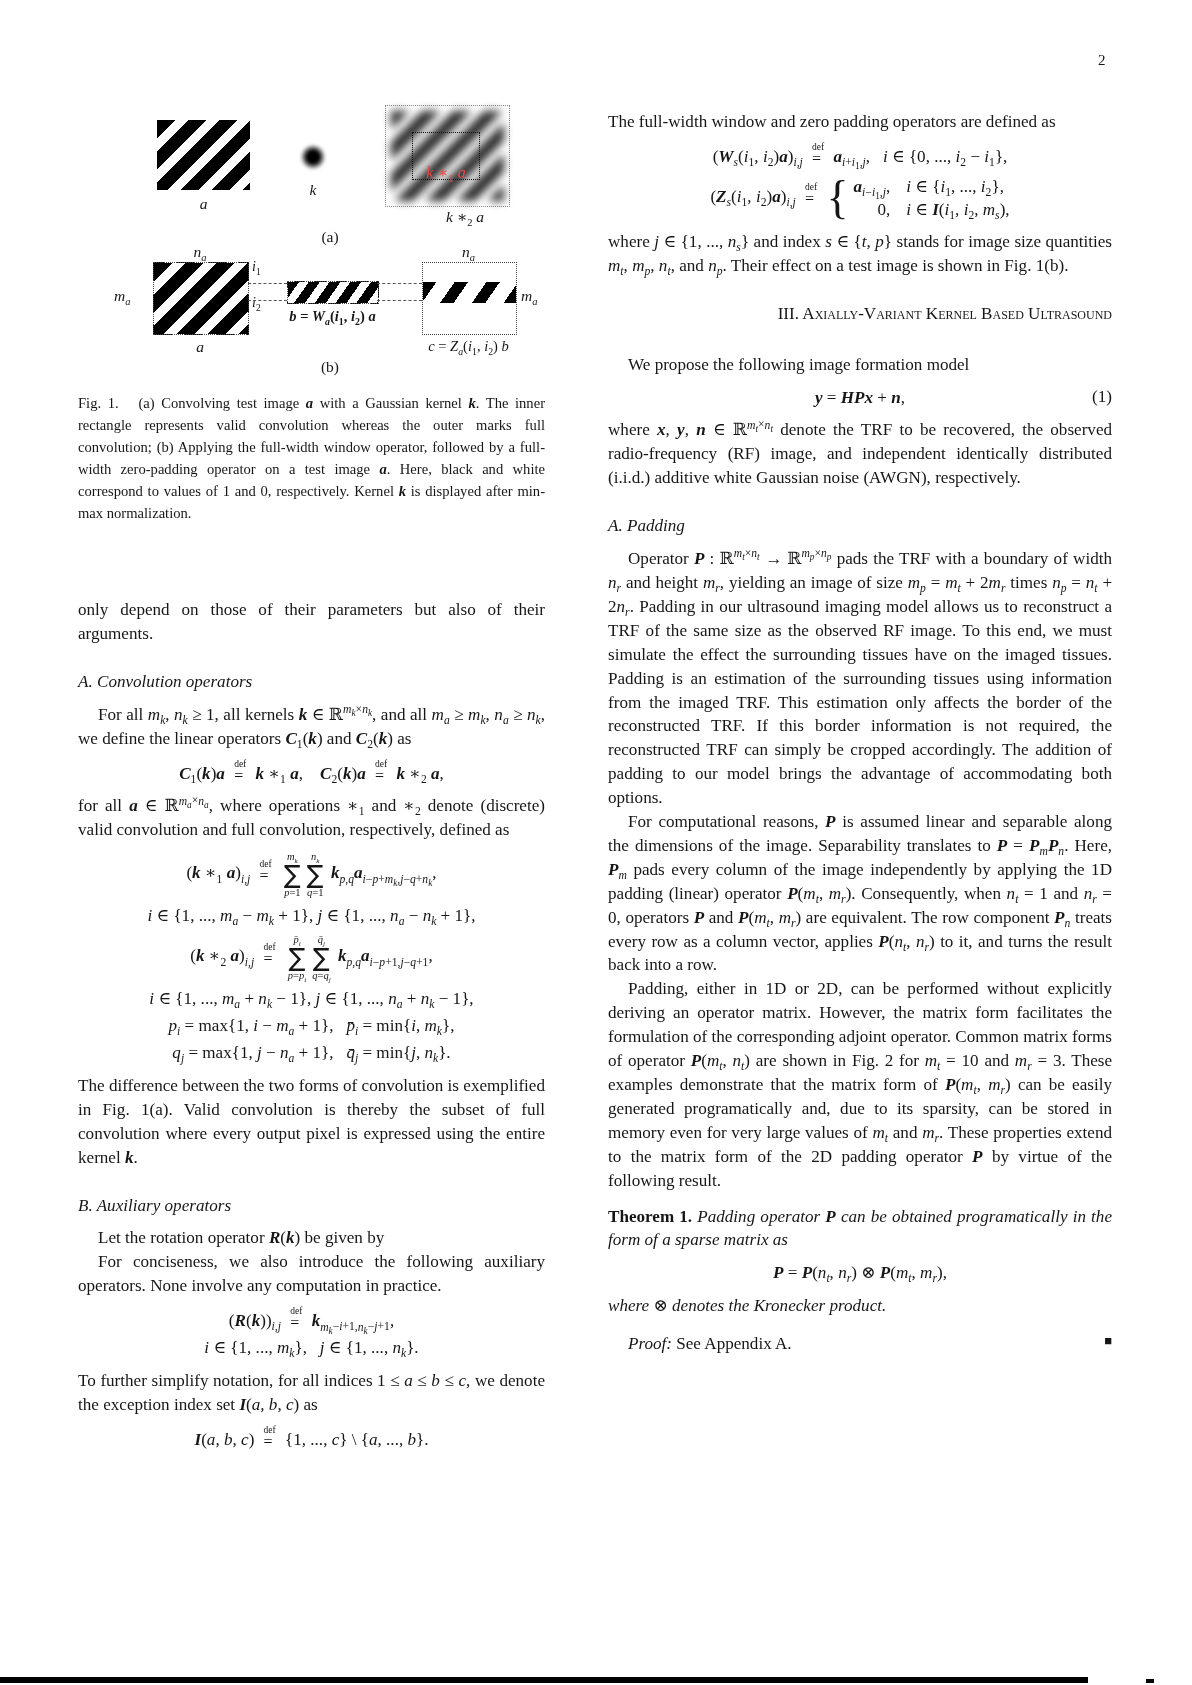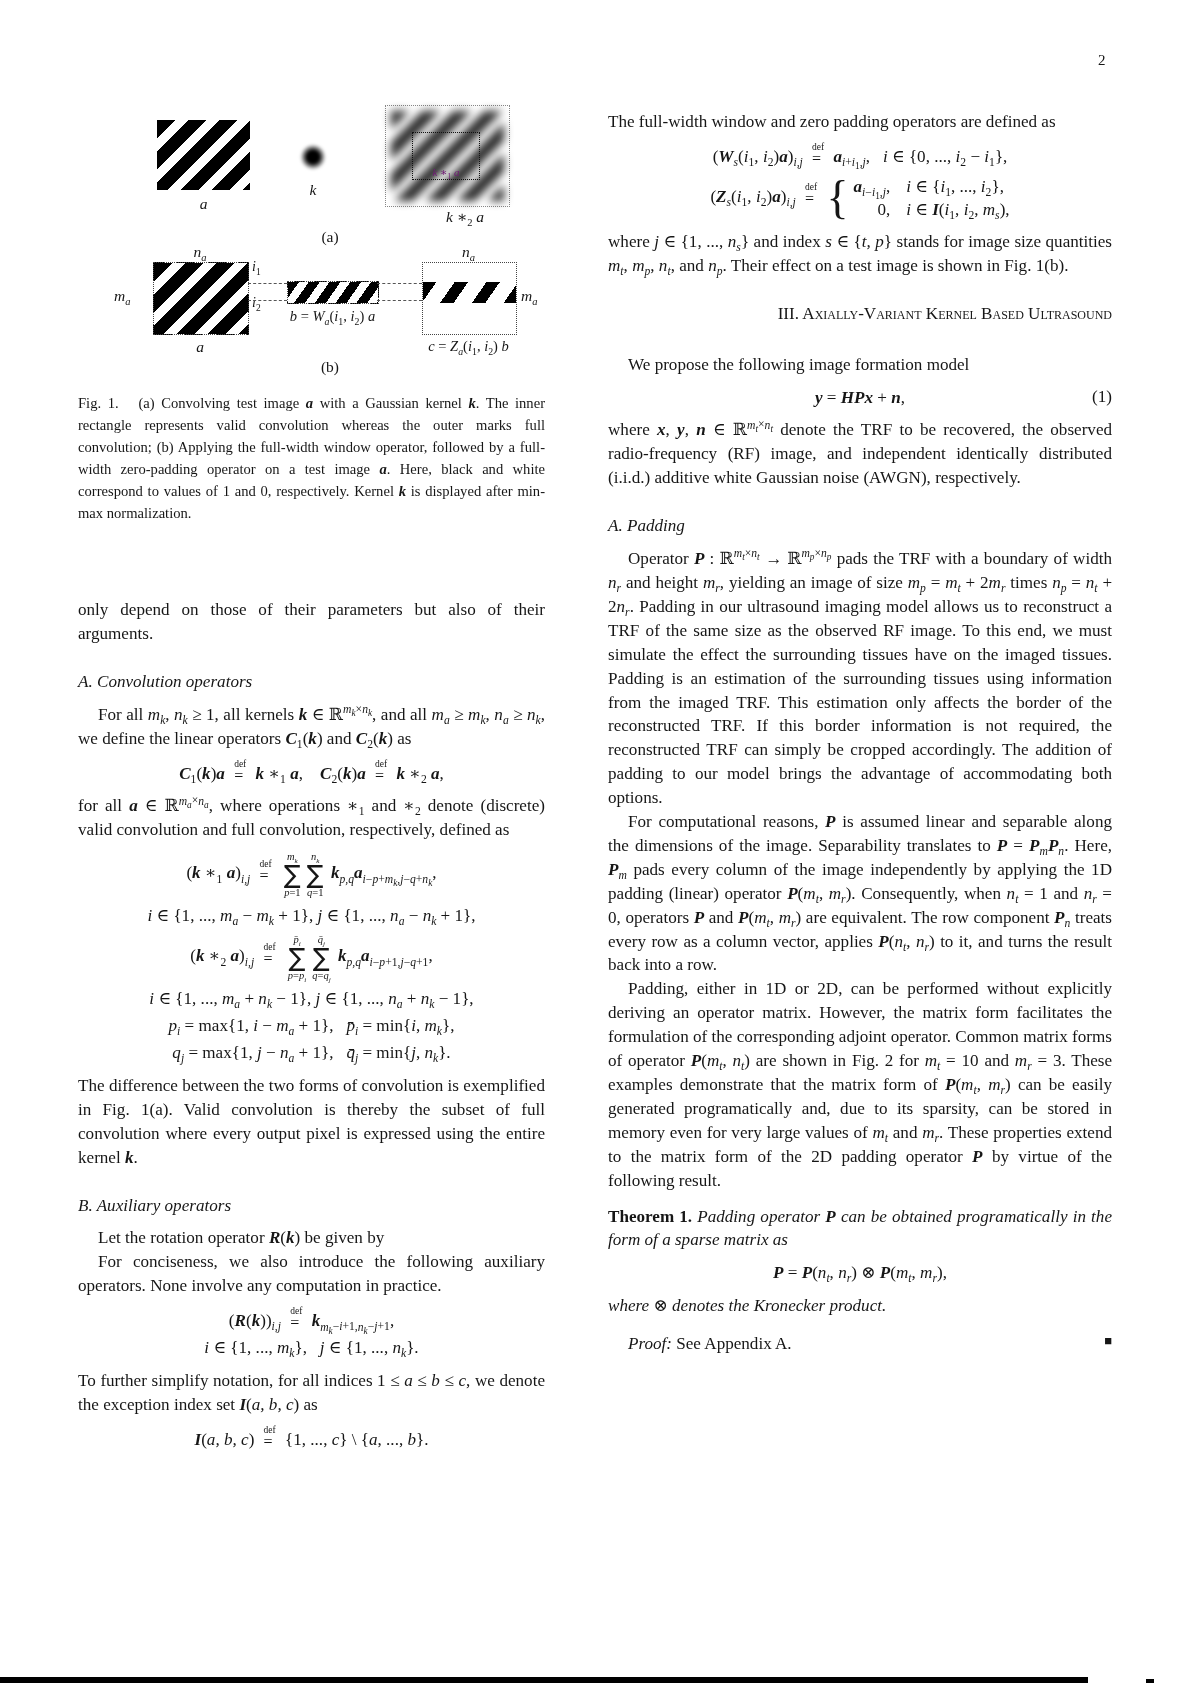"k ∗1 a" #label-conv-valid { color: #701a75 -> #ef4444; font-size: 11px -> 16px }
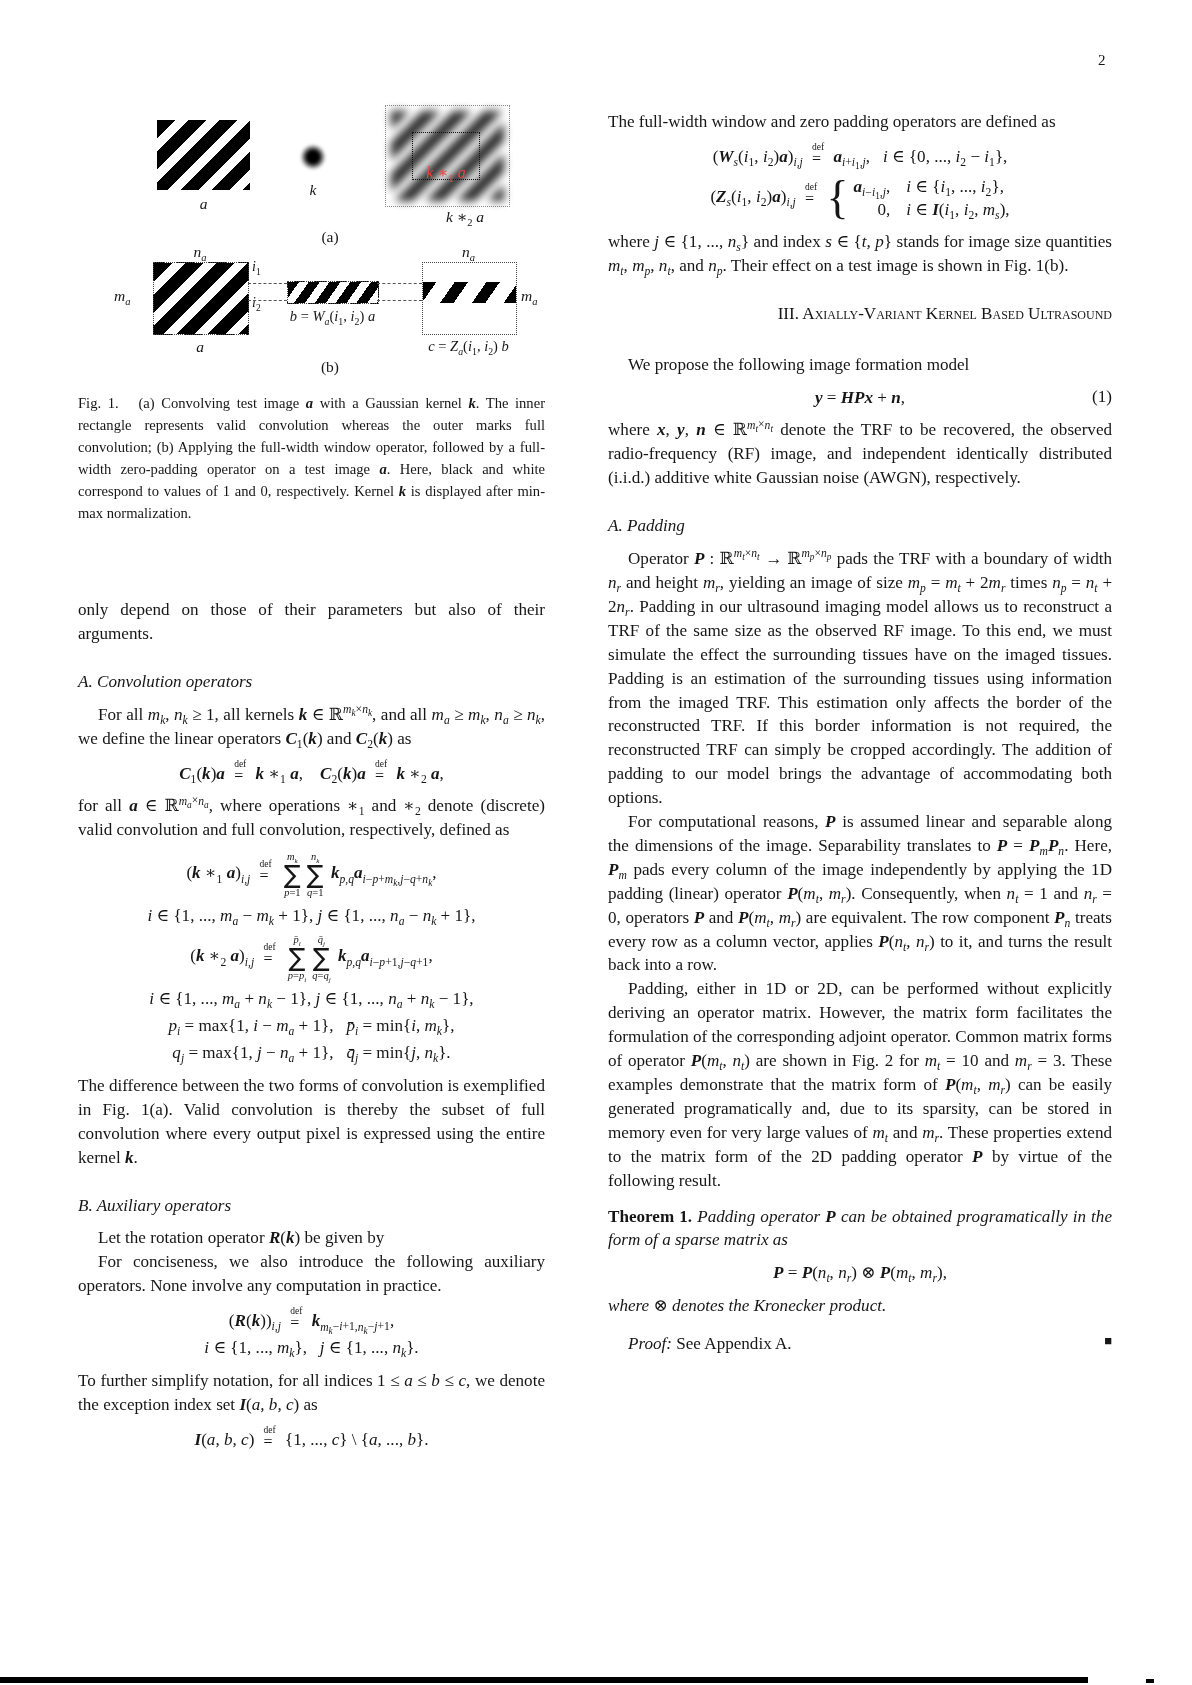"b = Wa(i1, i2) a" #b-blabel { font-weight: none -> bold }
